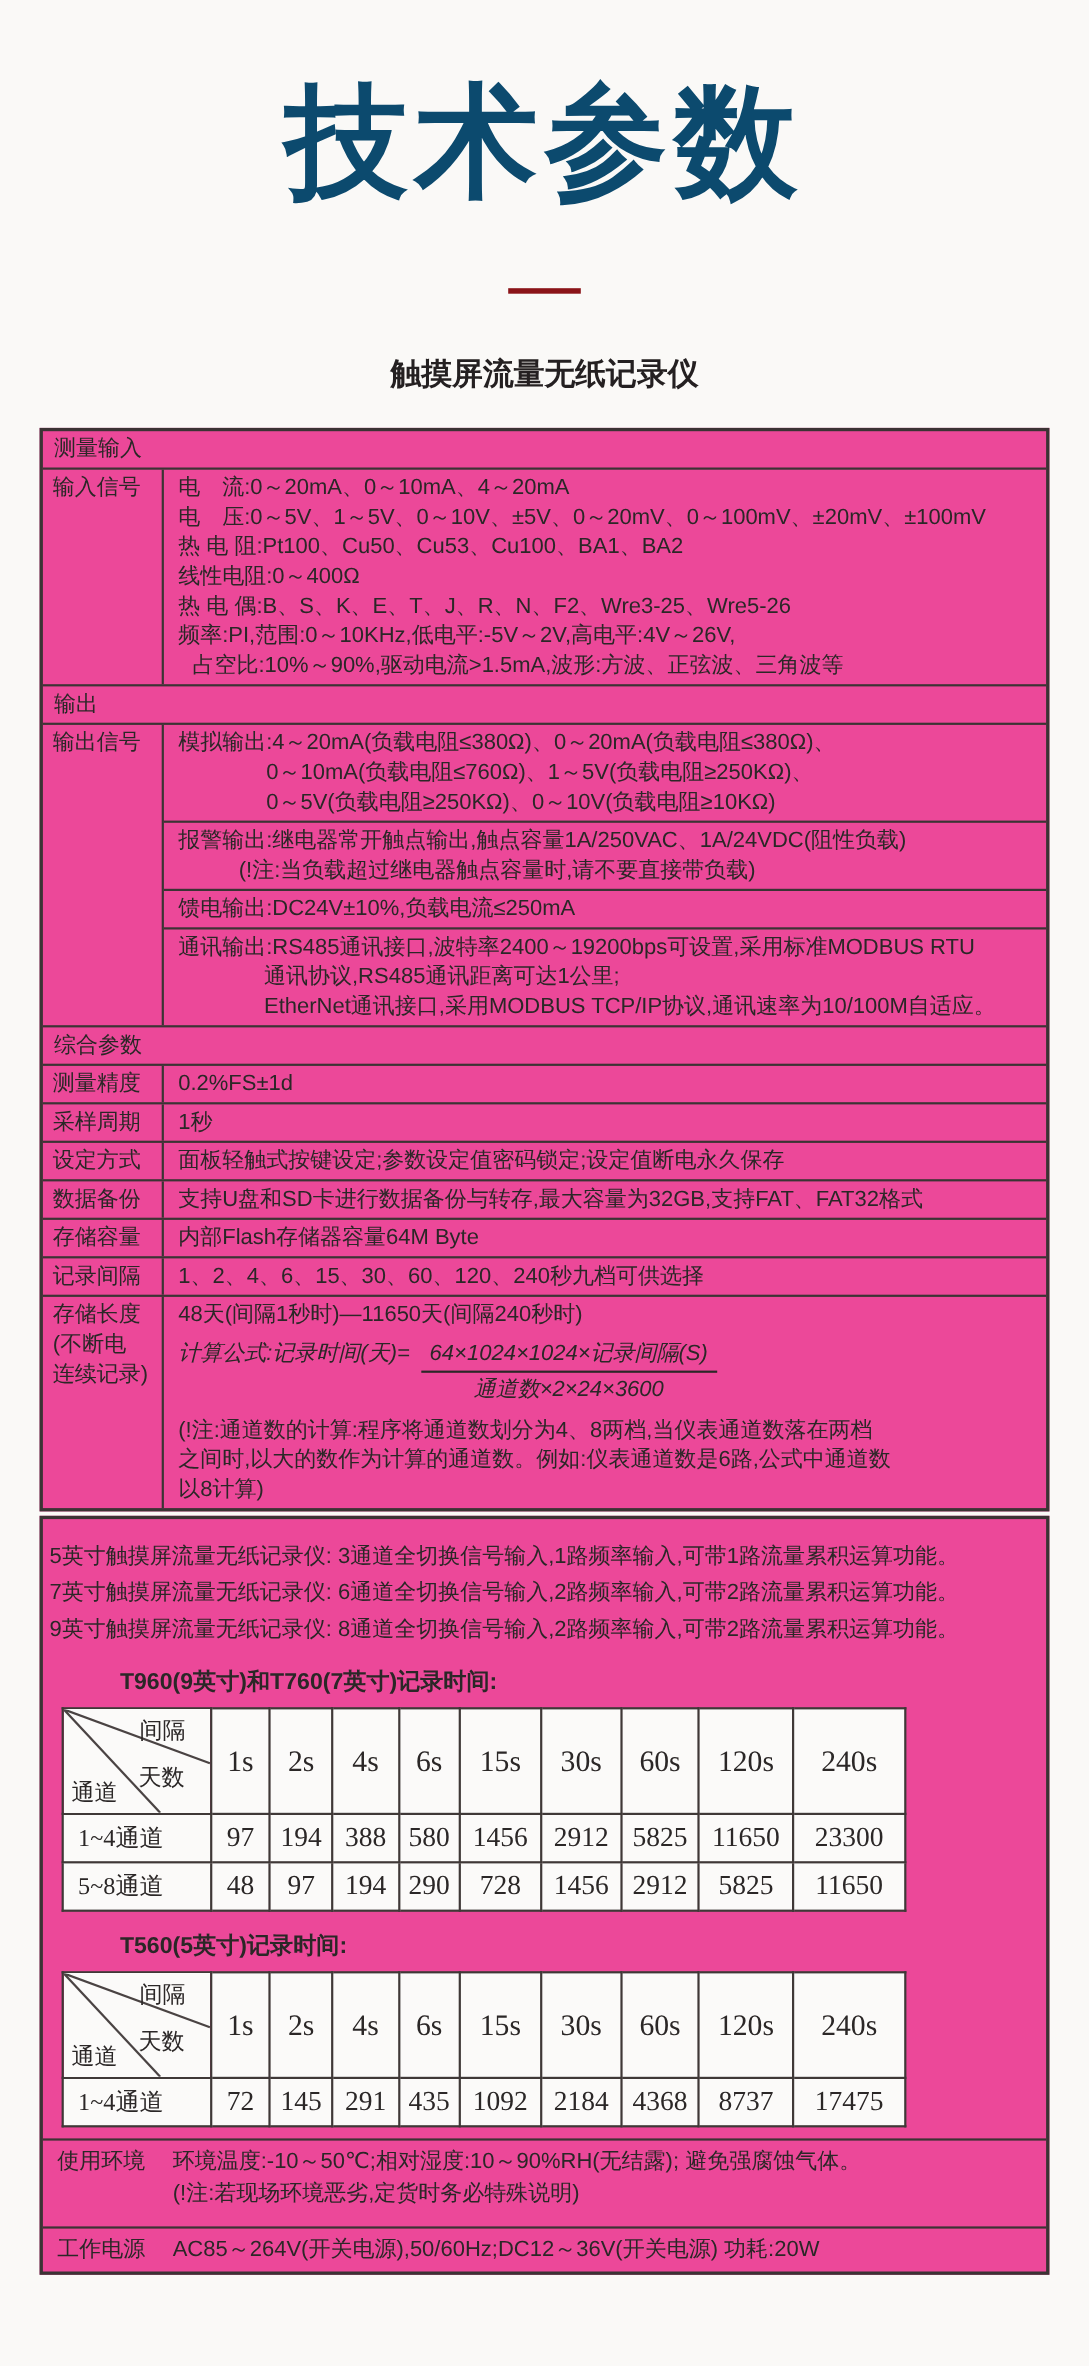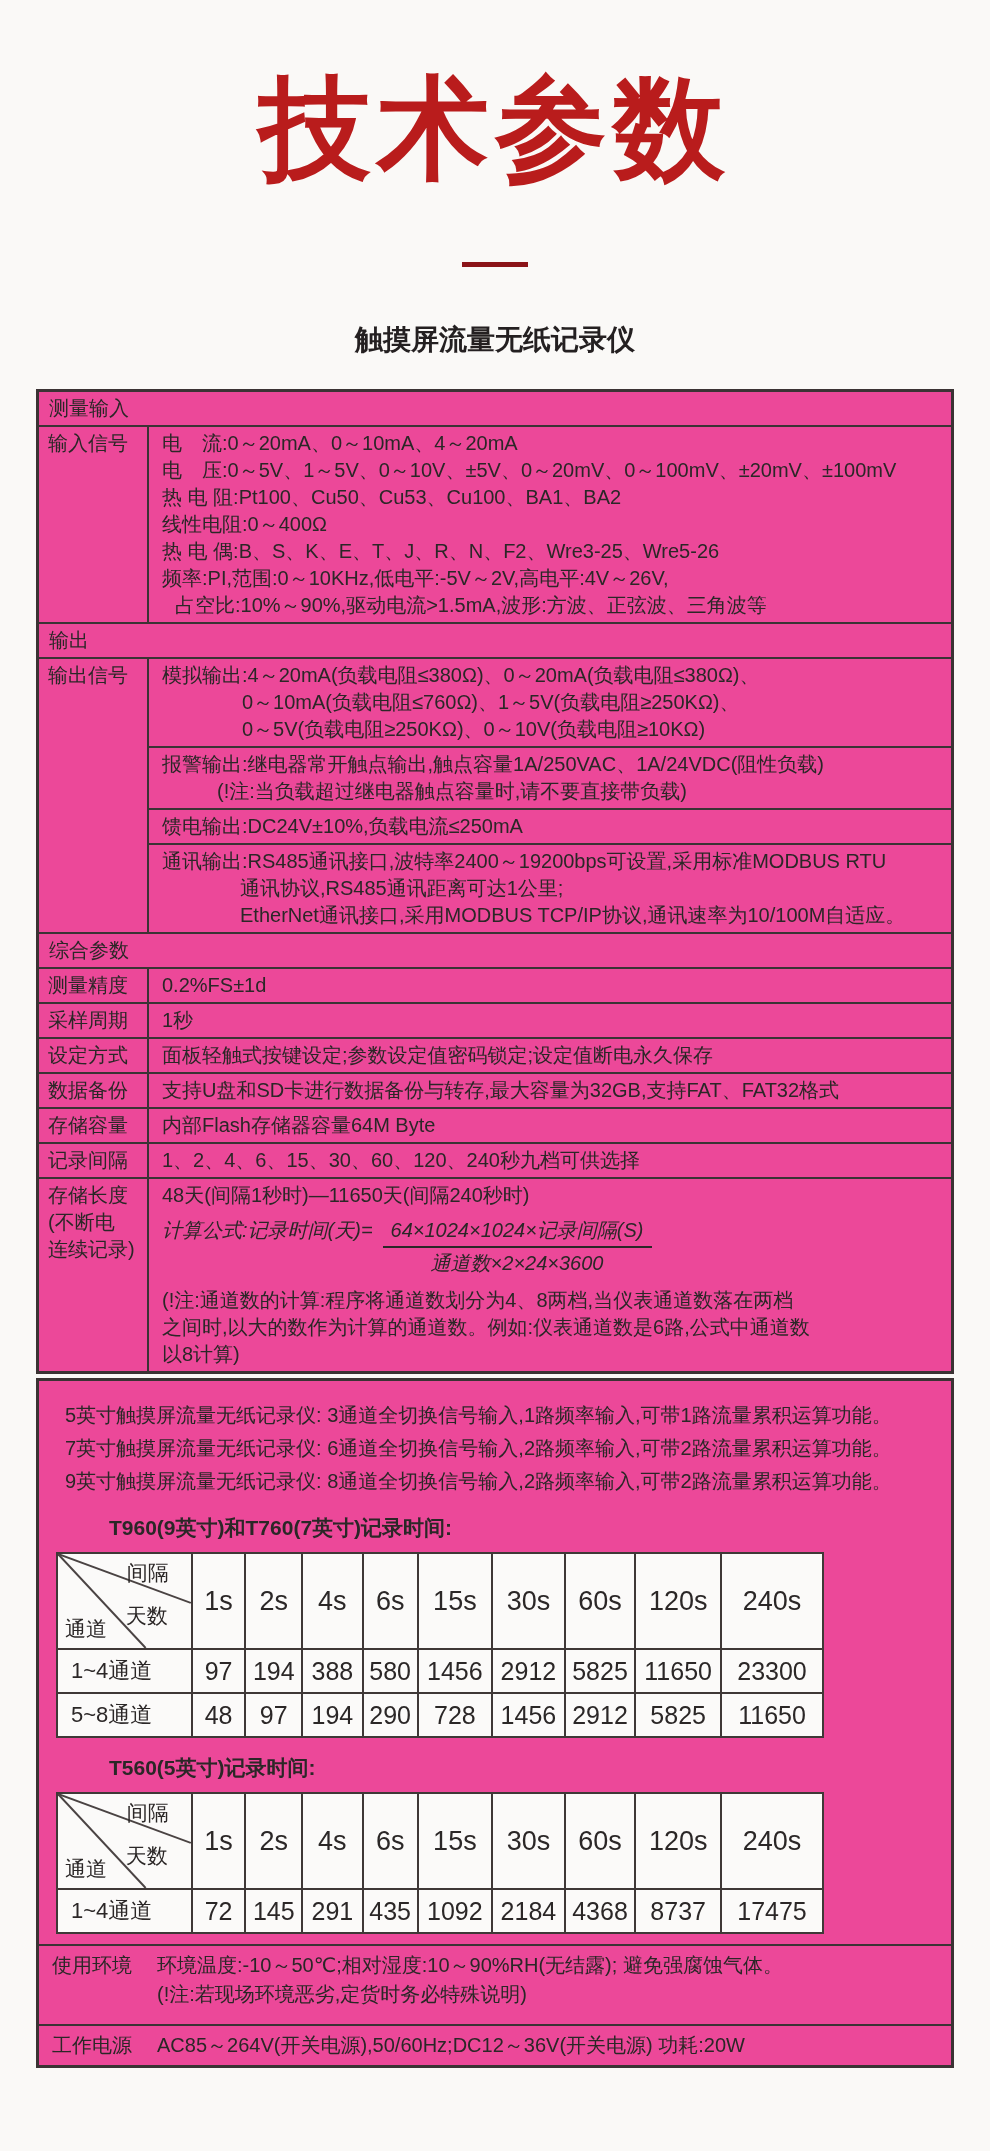"技术参数" .title { color: #b91c1c -> #0c4a6e }
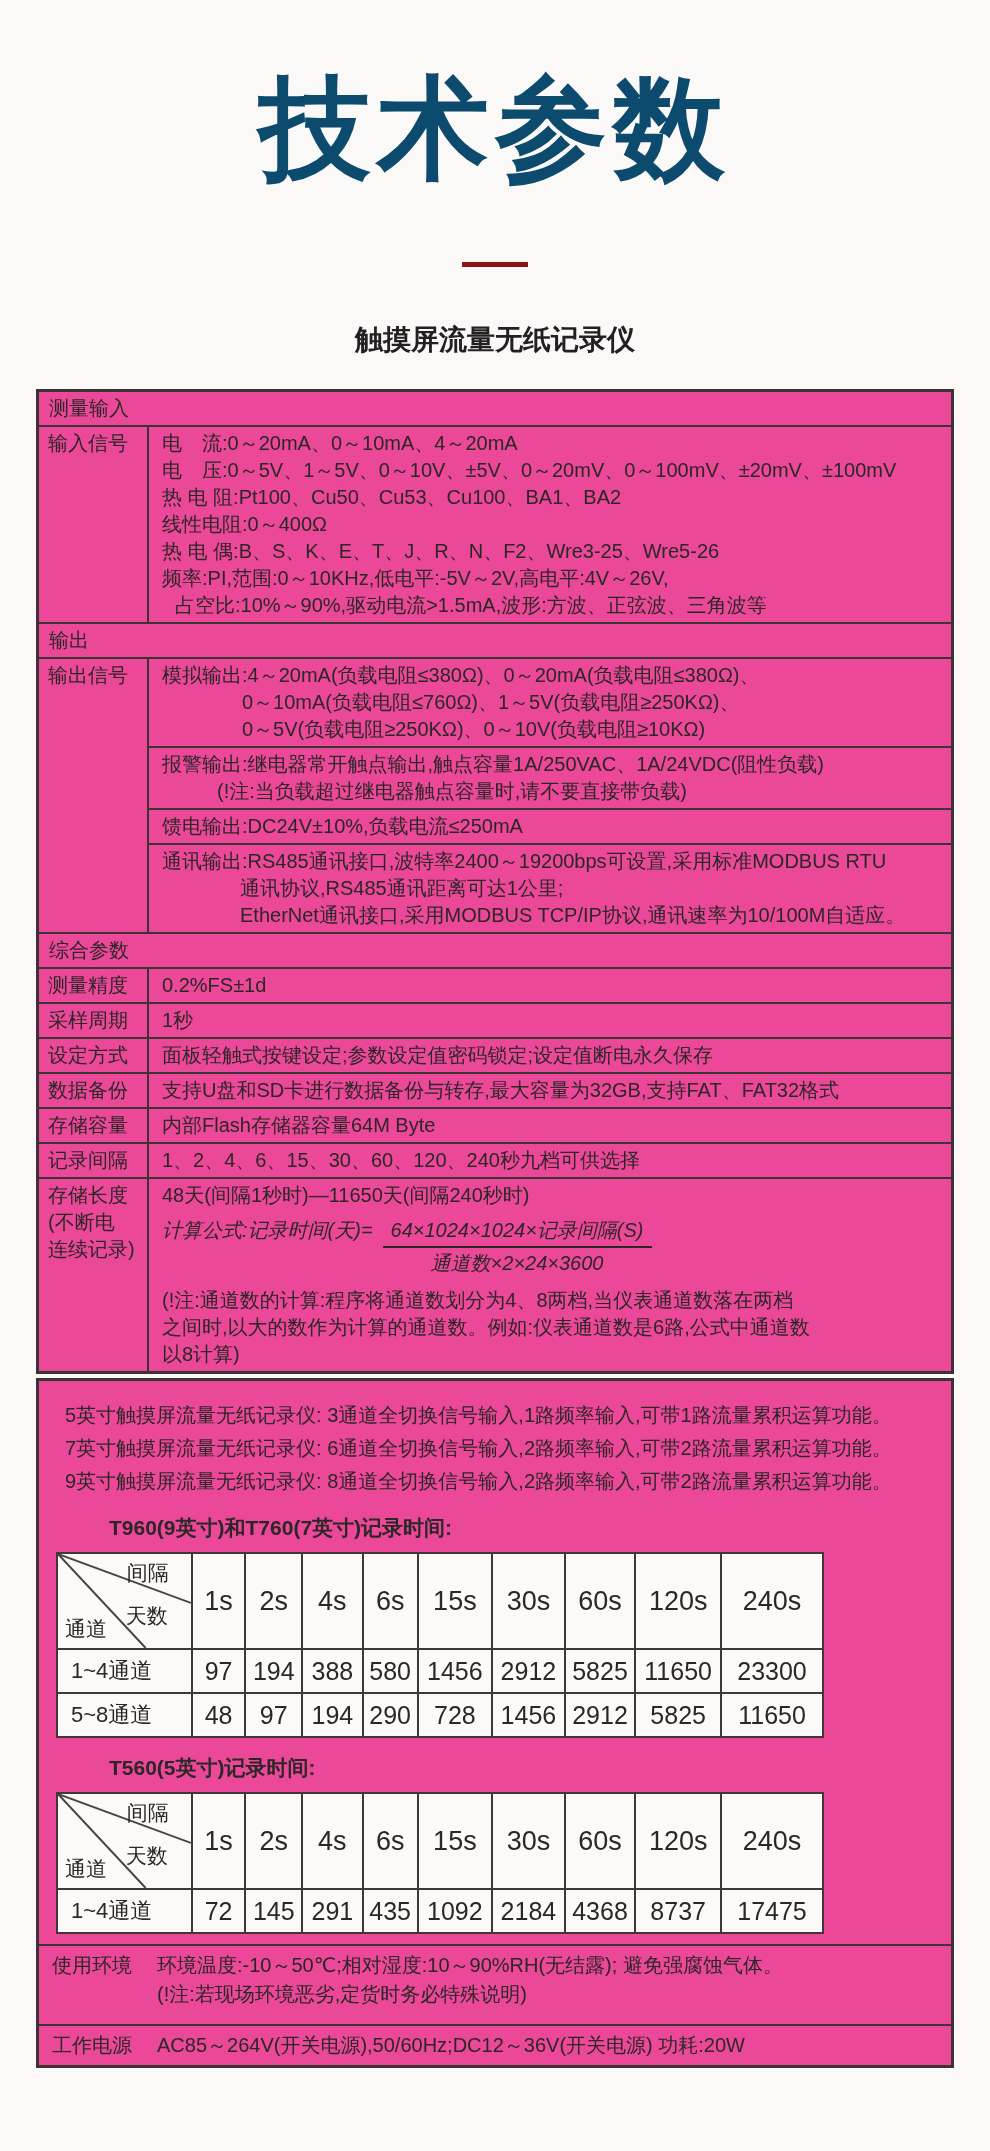"5英寸触摸屏流量无纸记录仪:" .models { margin-left: 20px -> none }
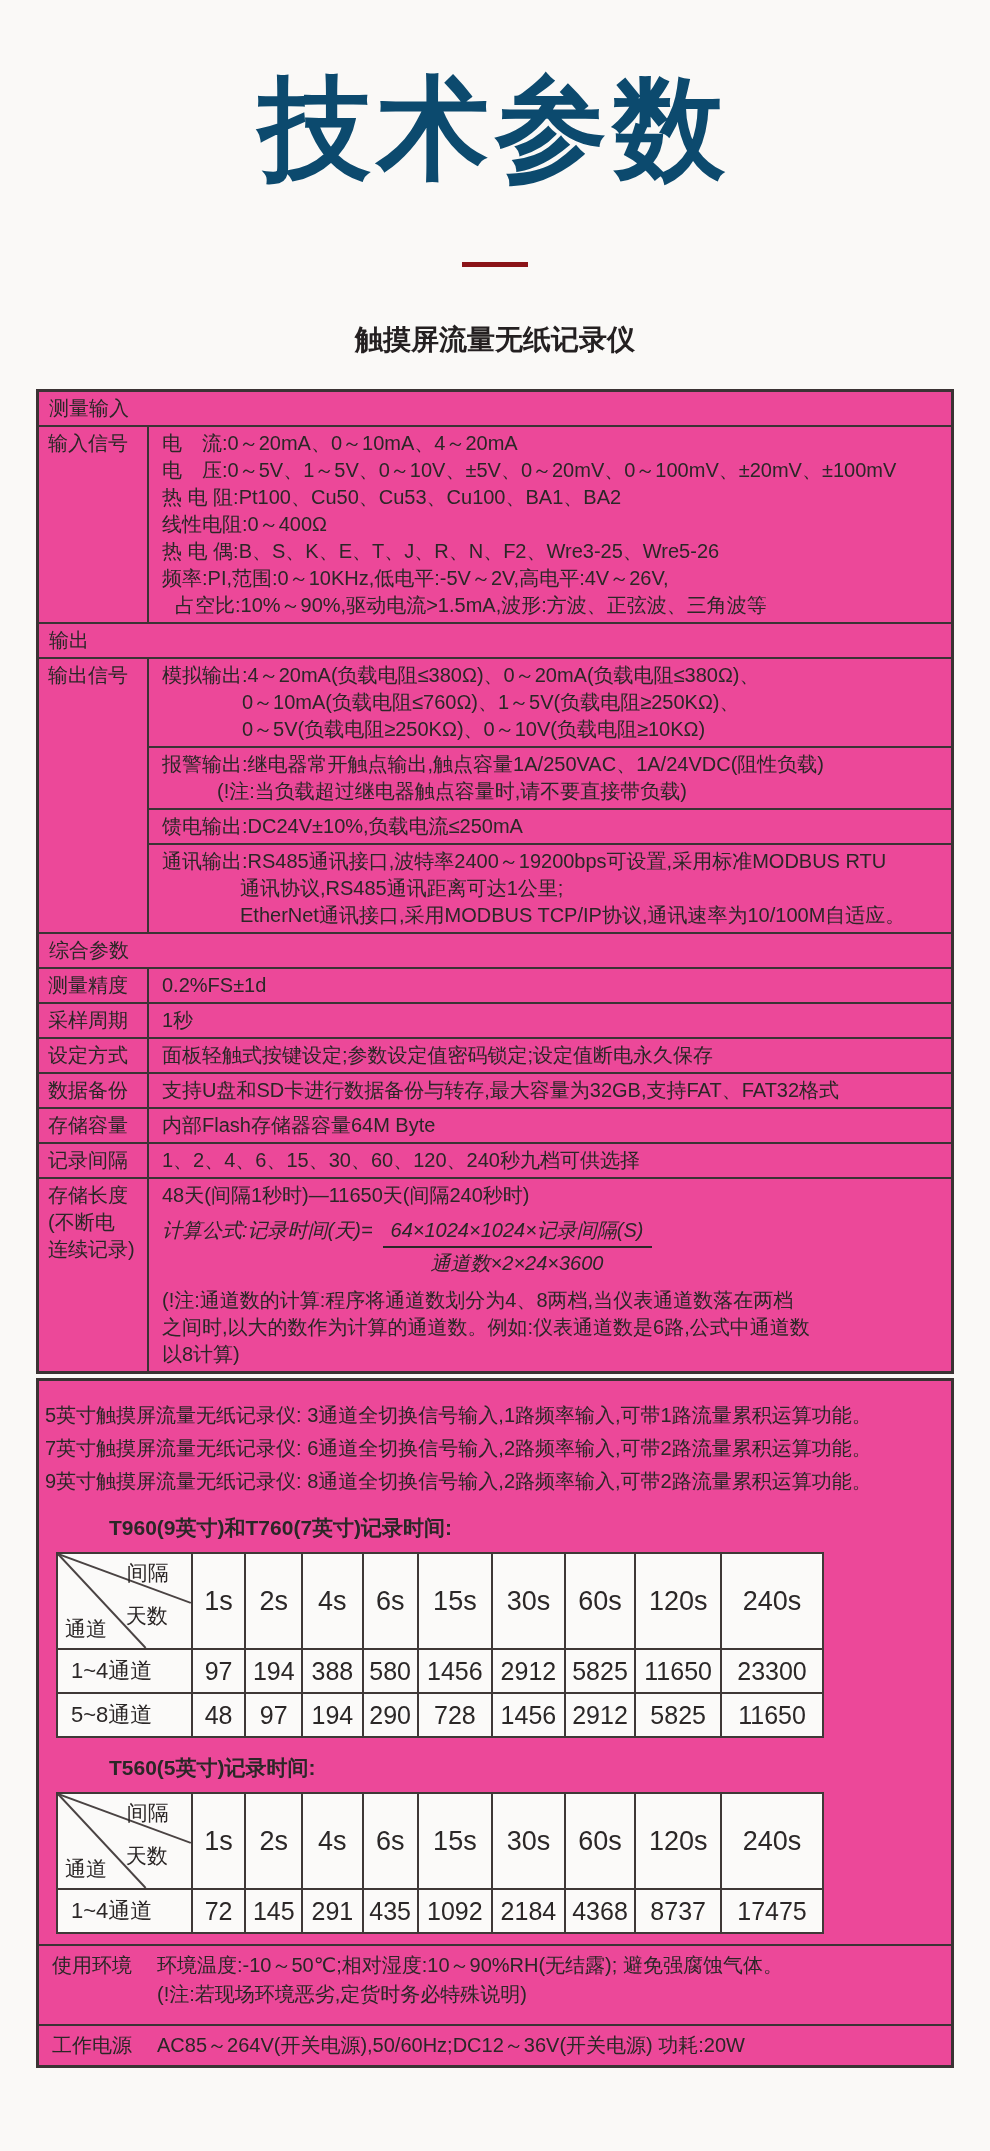"间隔" .rec-table { font-family: none -> Liberation Serif, serif }
